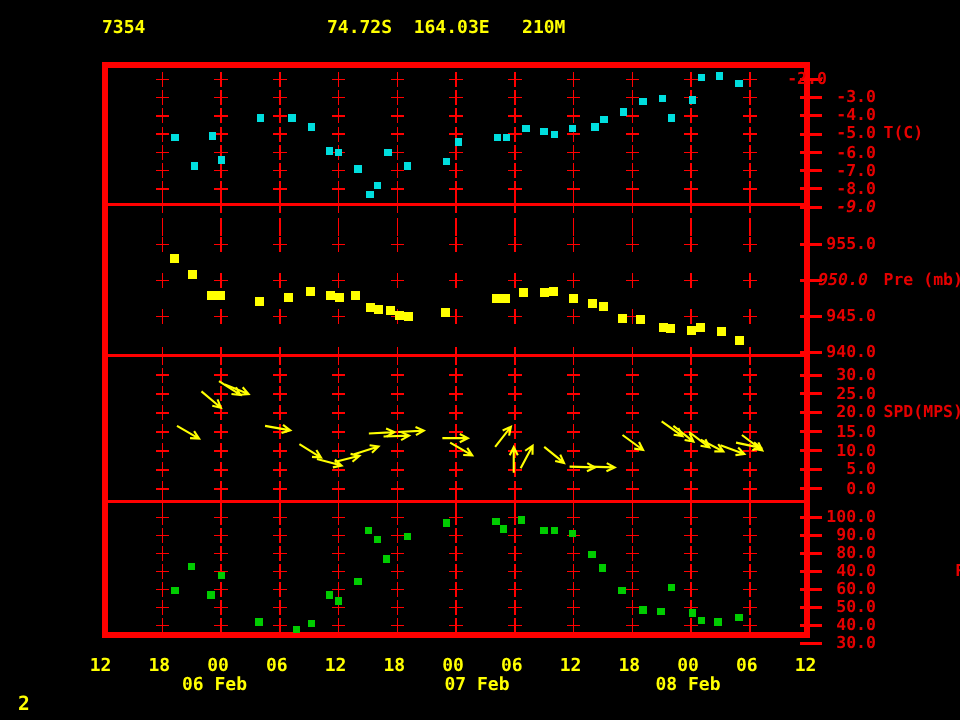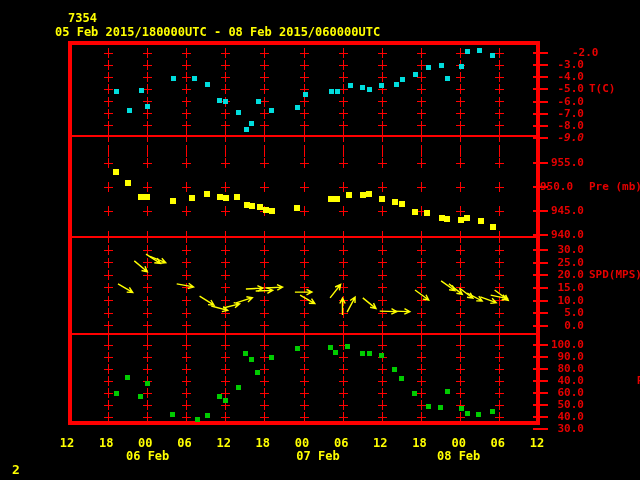"74.72S 164.03E 210M" div.hdr { html: none -> <div>74.72S 164.03E 210M</div> }
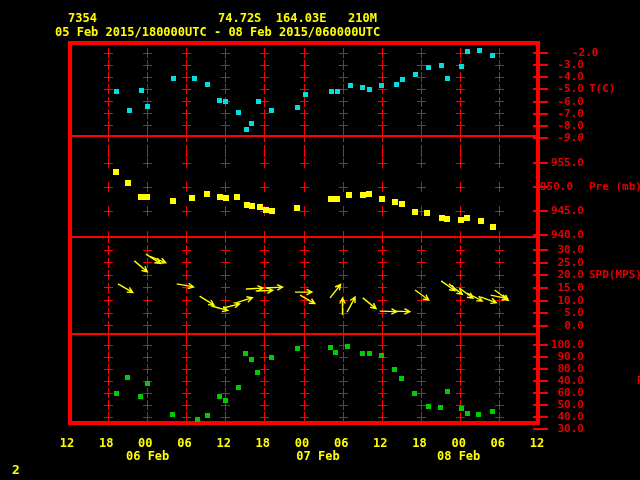"05 Feb 2015/180000UTC - 08" div.hdr { html: <div>05 Feb 2015/180000UTC - 08 Feb 2015/060000UTC</div> -> none }
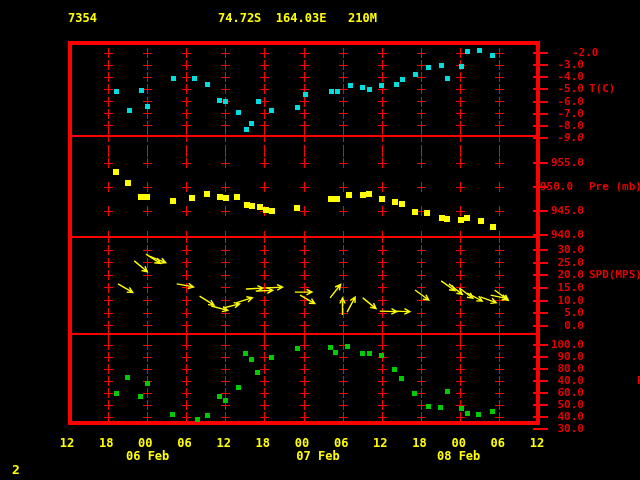"-2.0" div.ytext { left: 572px -> 516px; text-align: left -> center }
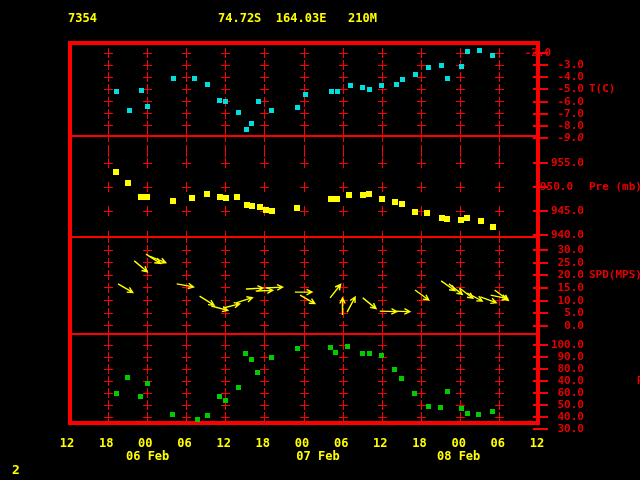"950.0" div.ytext { font-style: none -> italic; text-align: left -> center }
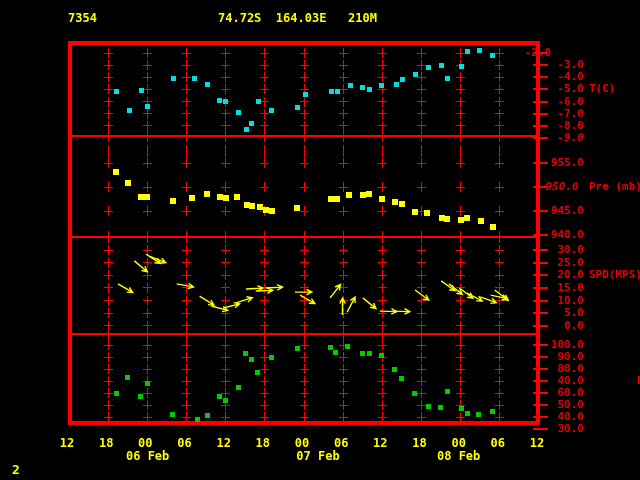"06 Feb" div.xtext { text-align: right -> left }
